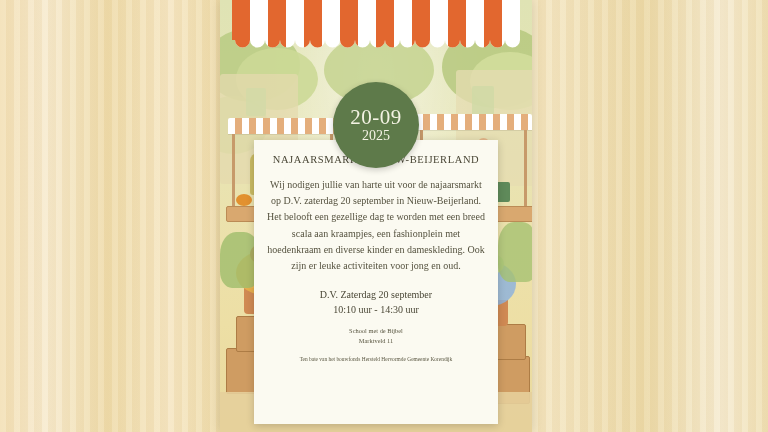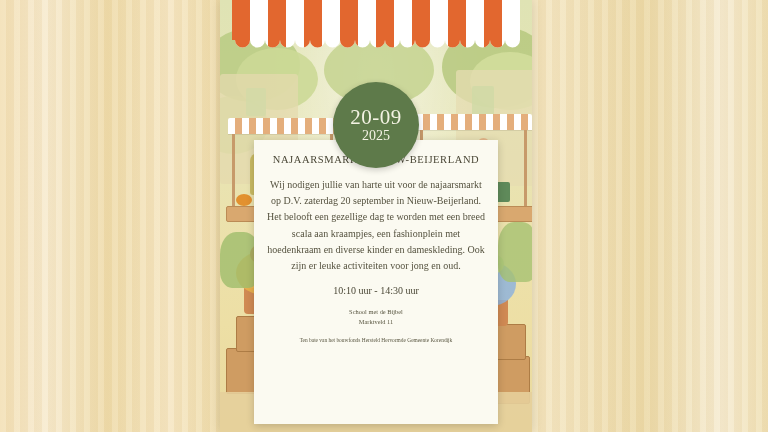"D.V. Zaterdag 20 september" div.big-line { html: none -> <div>D.V. Zaterdag 20 september</div> }
